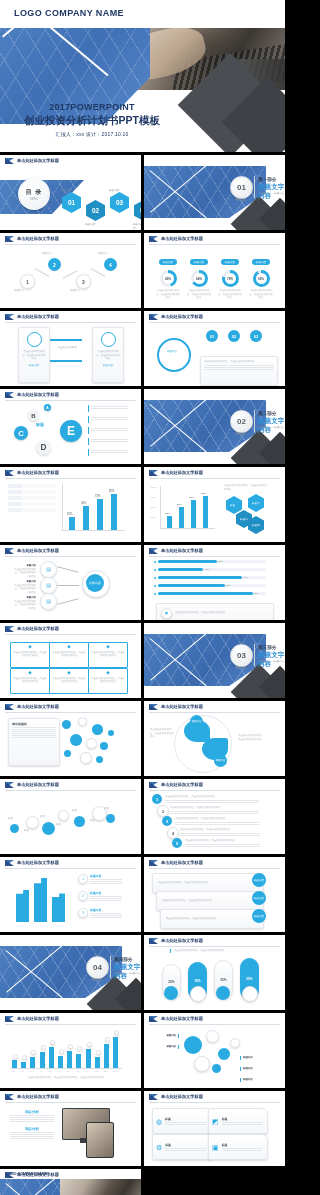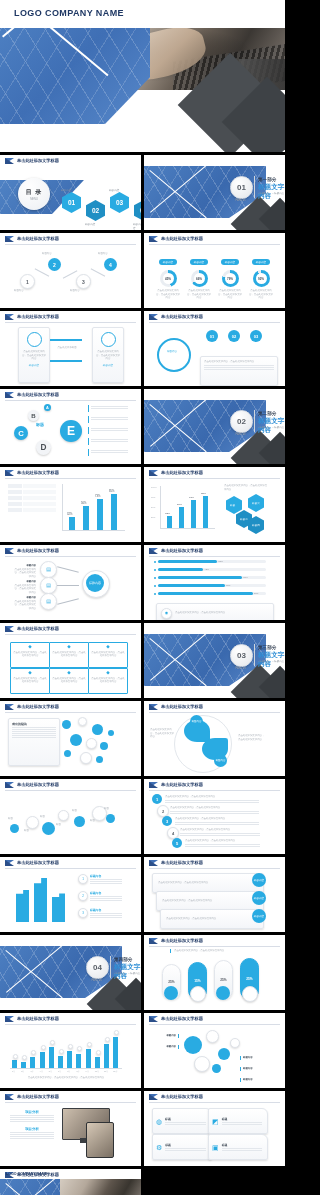"2017POWERPOINT" div.cover-titles { html: none -> <div> <div>2017POWERPOINT</div> <div>创业投资分析计划书PPT模板</div> <div>汇报人：xxx 设计：2017.10.10</div> </div> }
